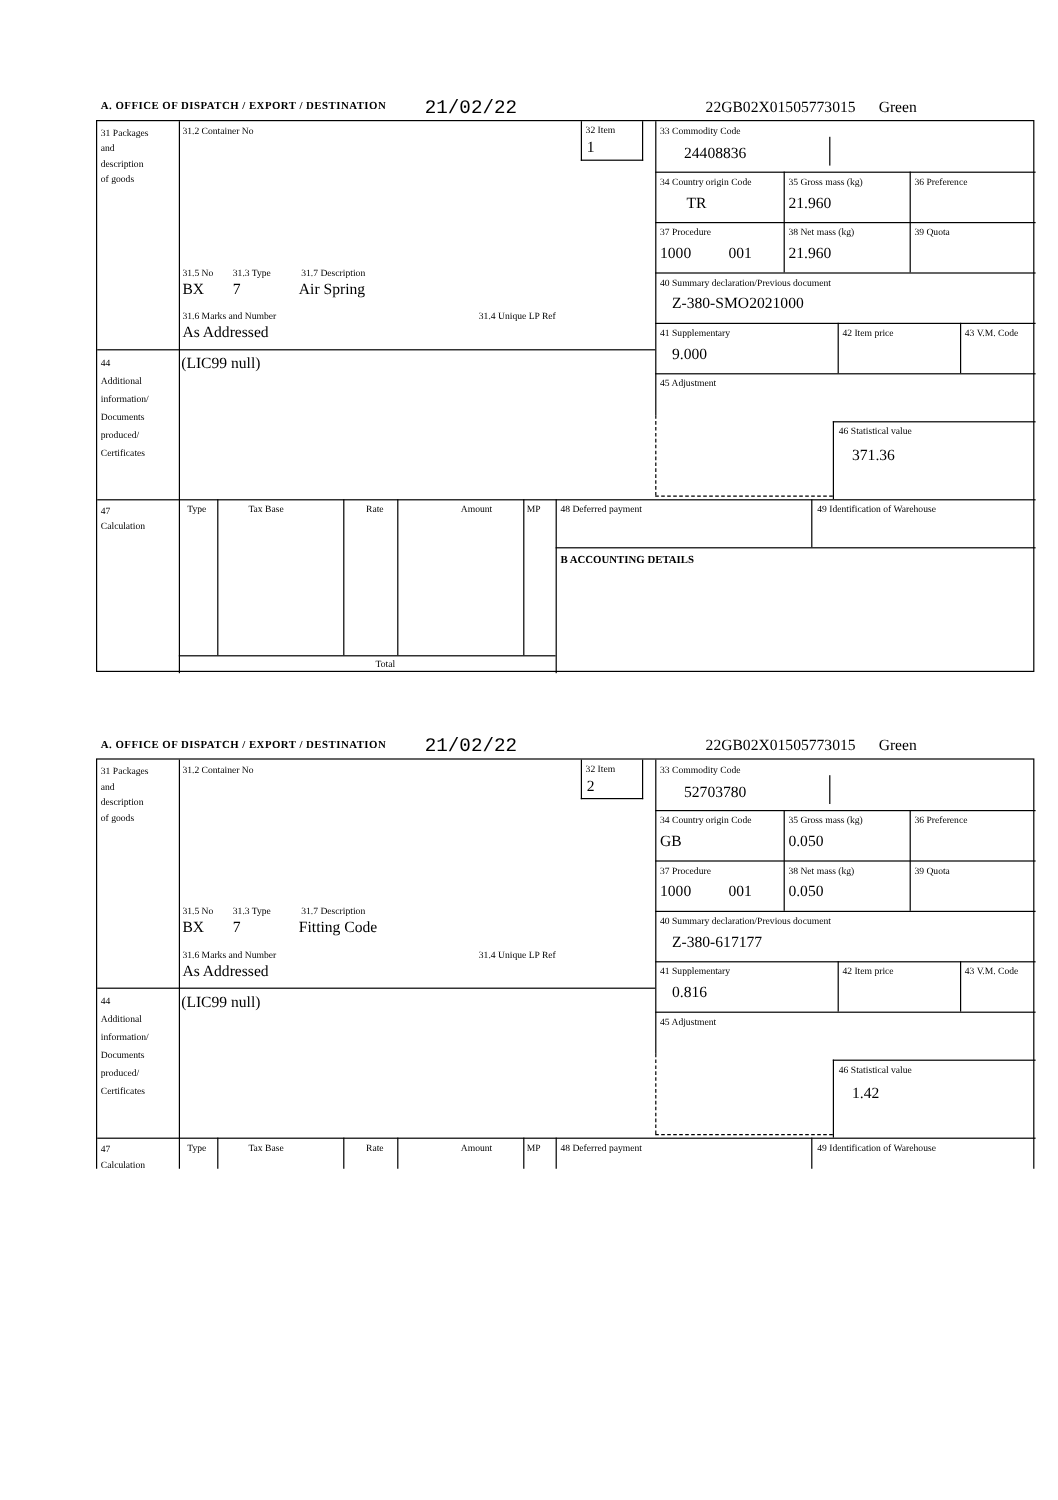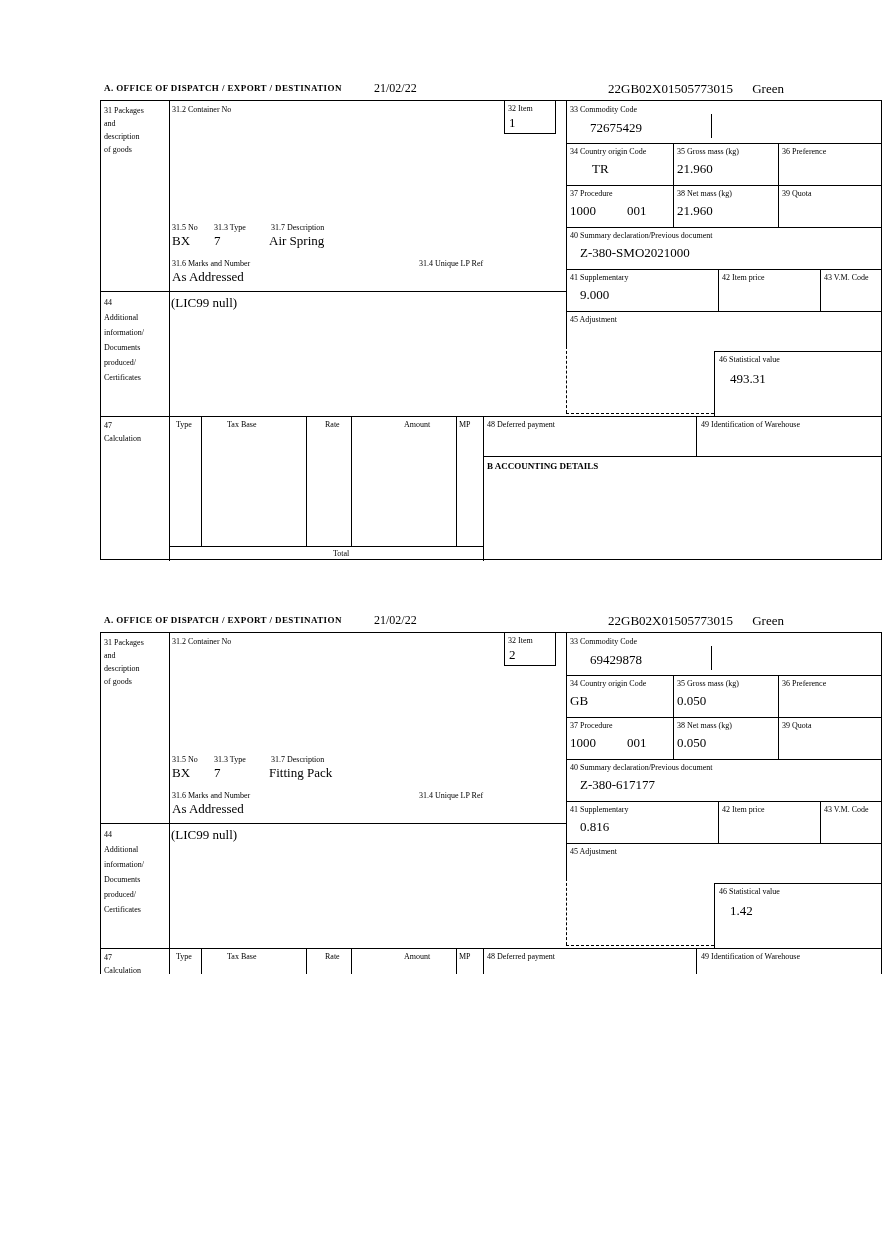"A. OFFICE OF DISPATCH /" #page { padding-left: 20px -> none }
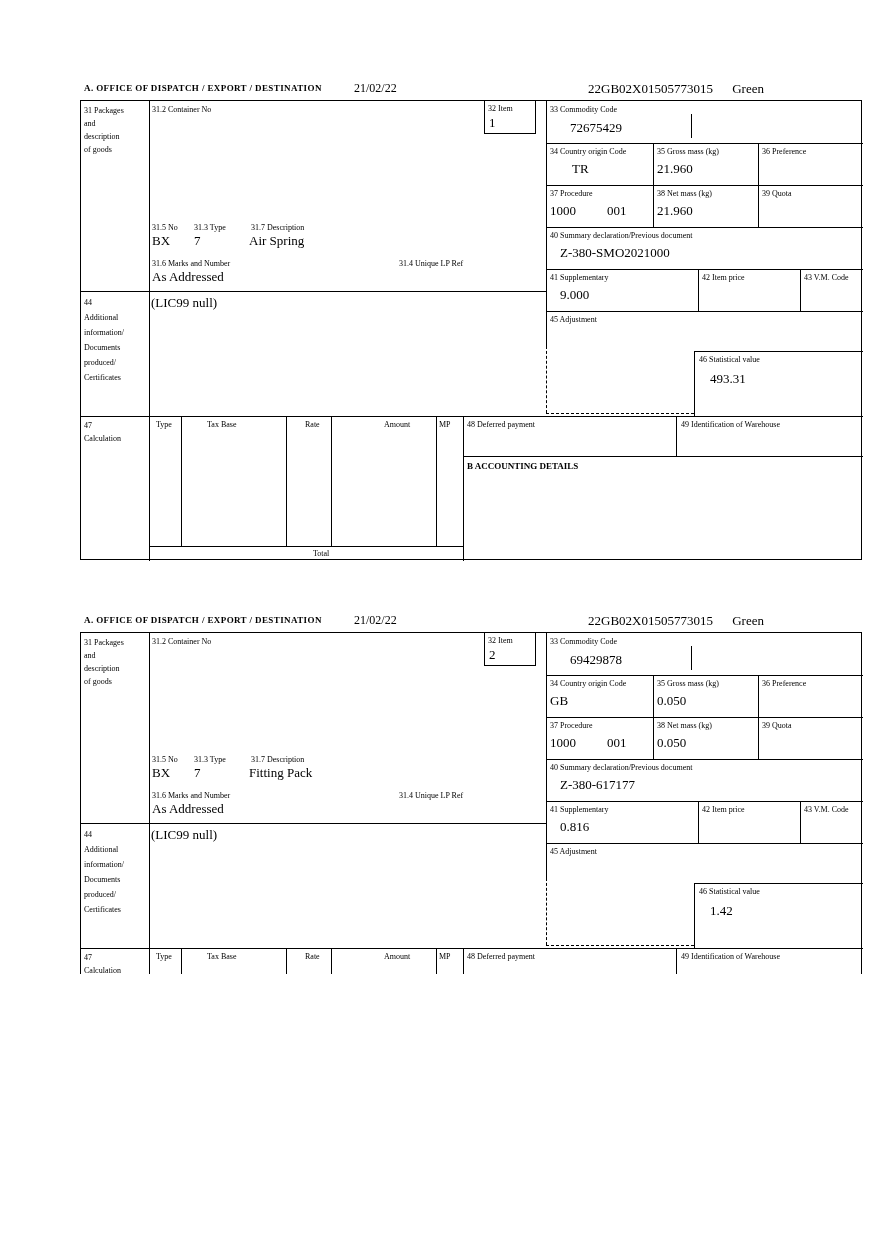"21/02/22" .hdr-date { font-family: none -> Liberation Mono, monospace; font-size: 12px -> 16px }
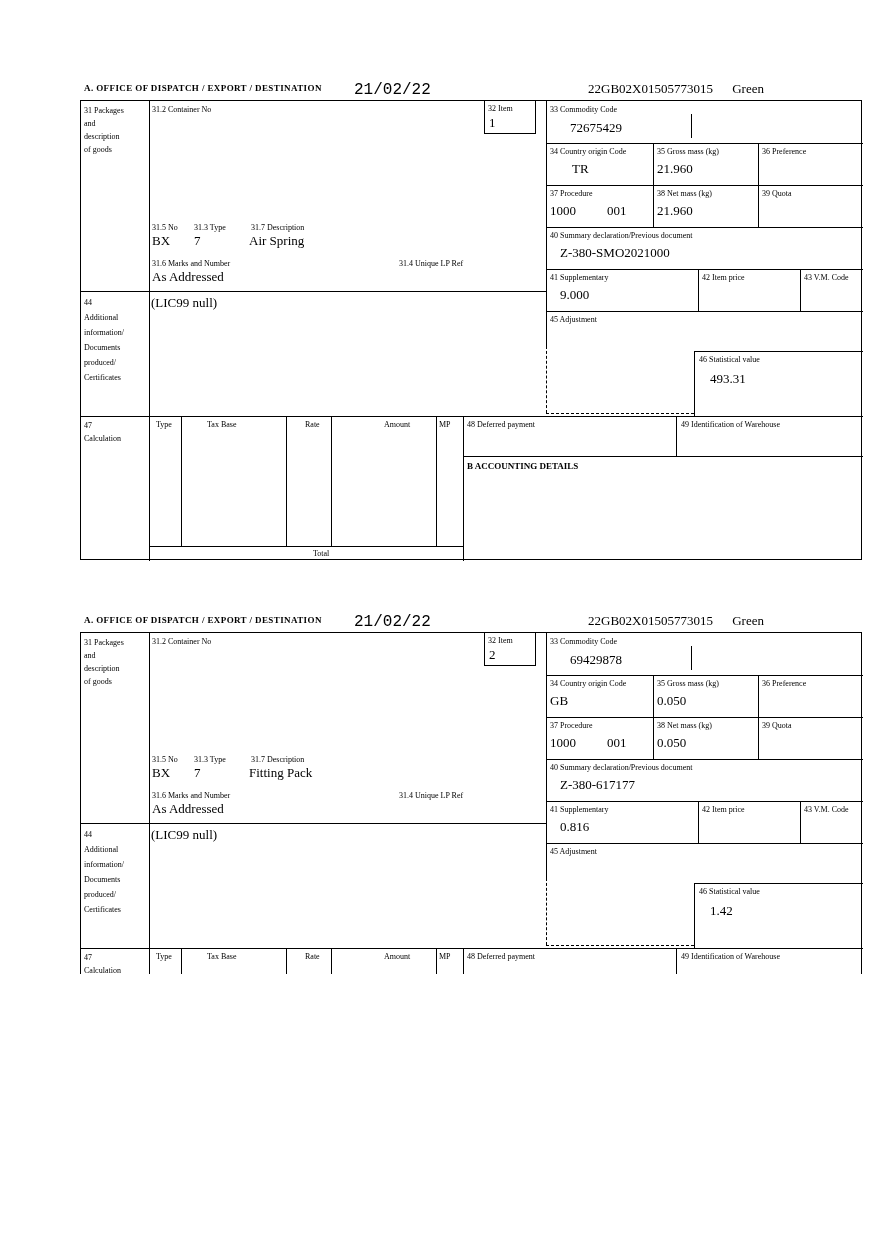"72675429" div.val { text: 72675429 -> 24408836 }
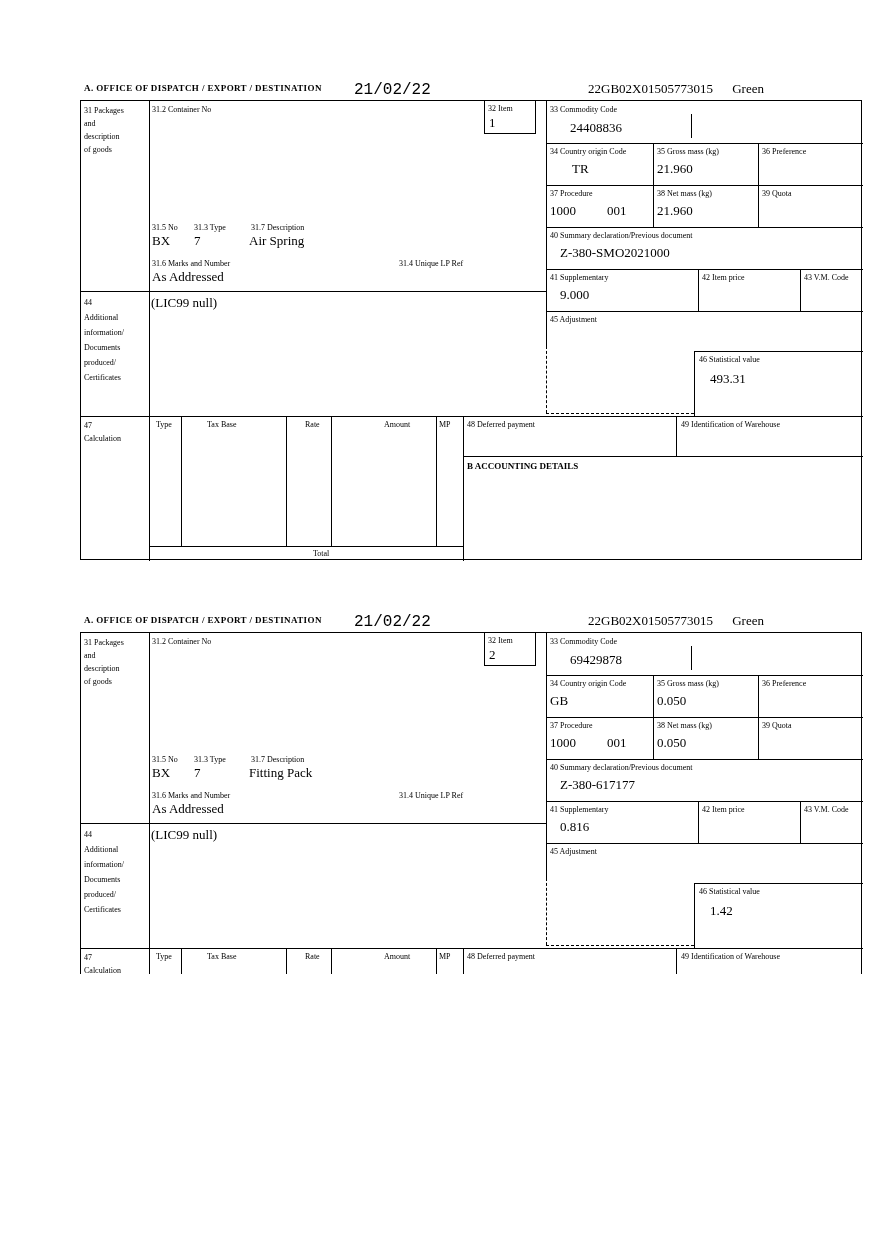"493.31" div.val { text: 493.31 -> 371.36 }
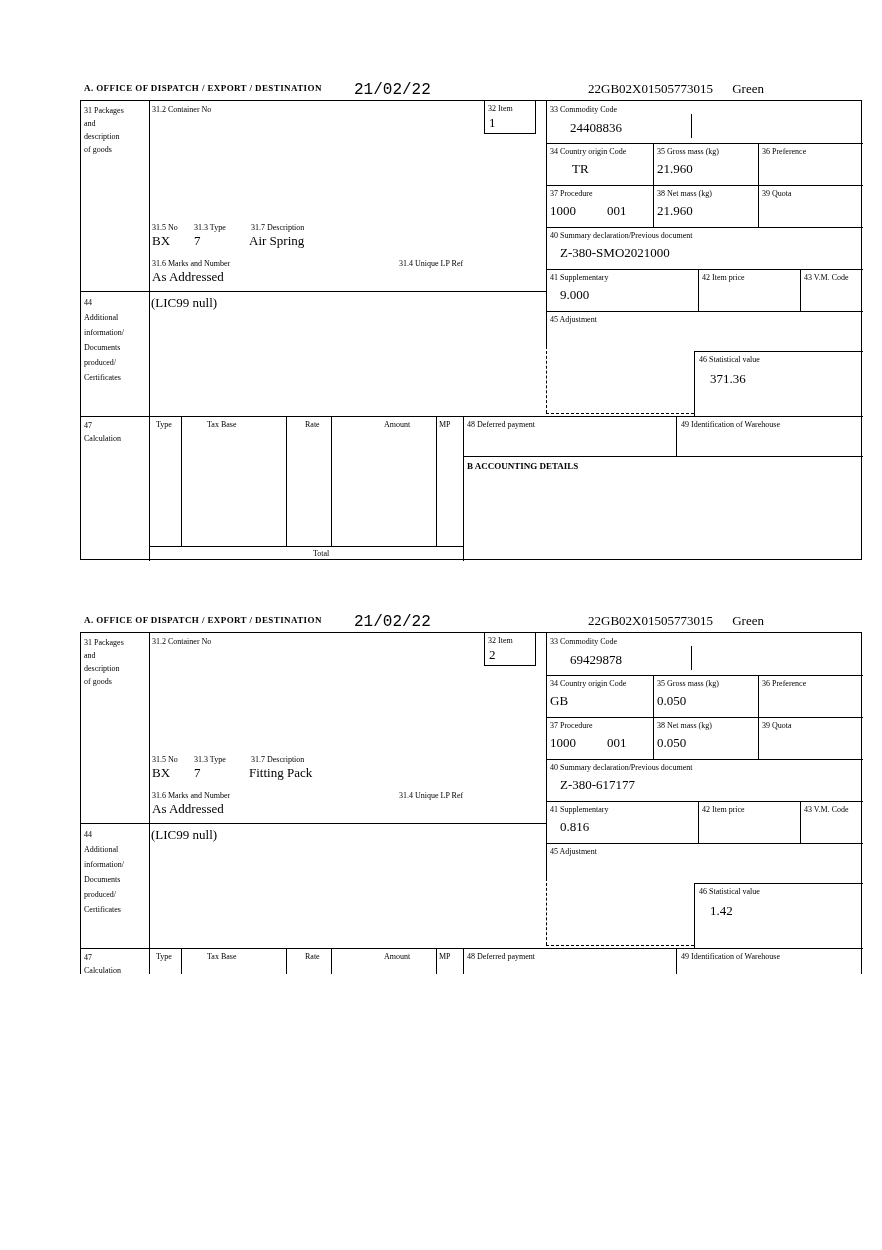"69429878" div.val { text: 69429878 -> 52703780 }
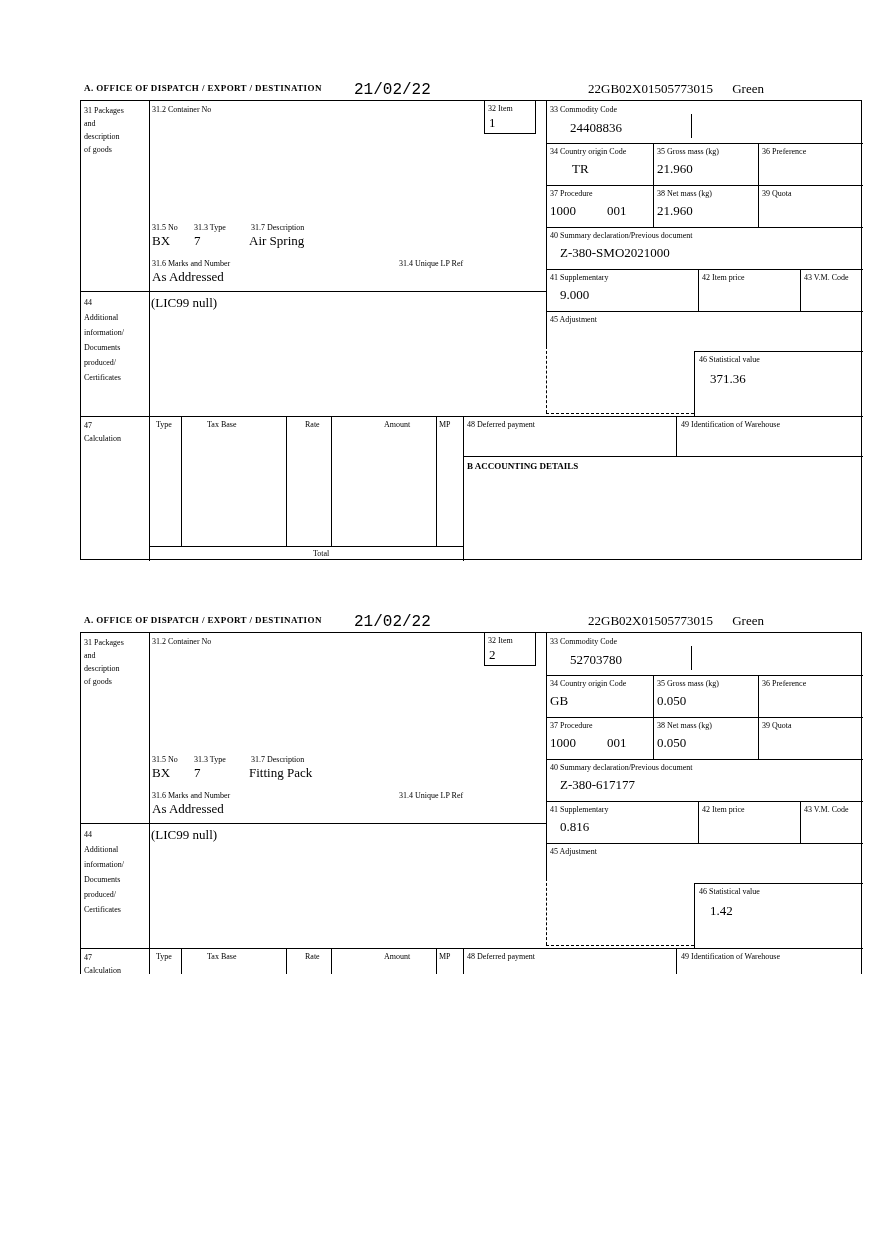"Fitting Pack" div.val { text: Pack -> Code }
